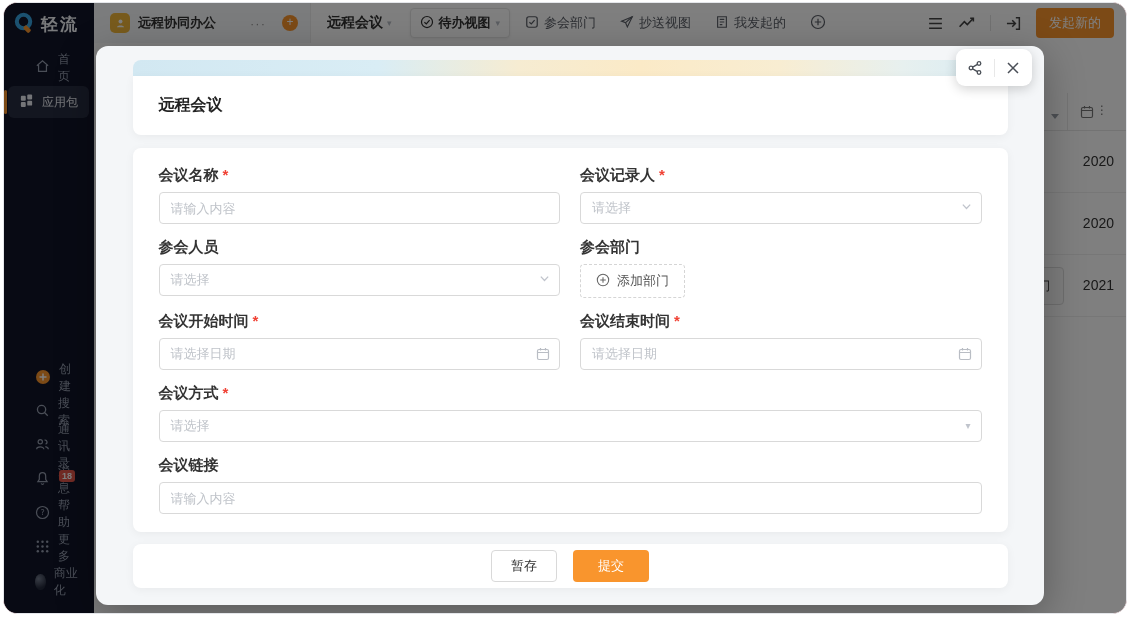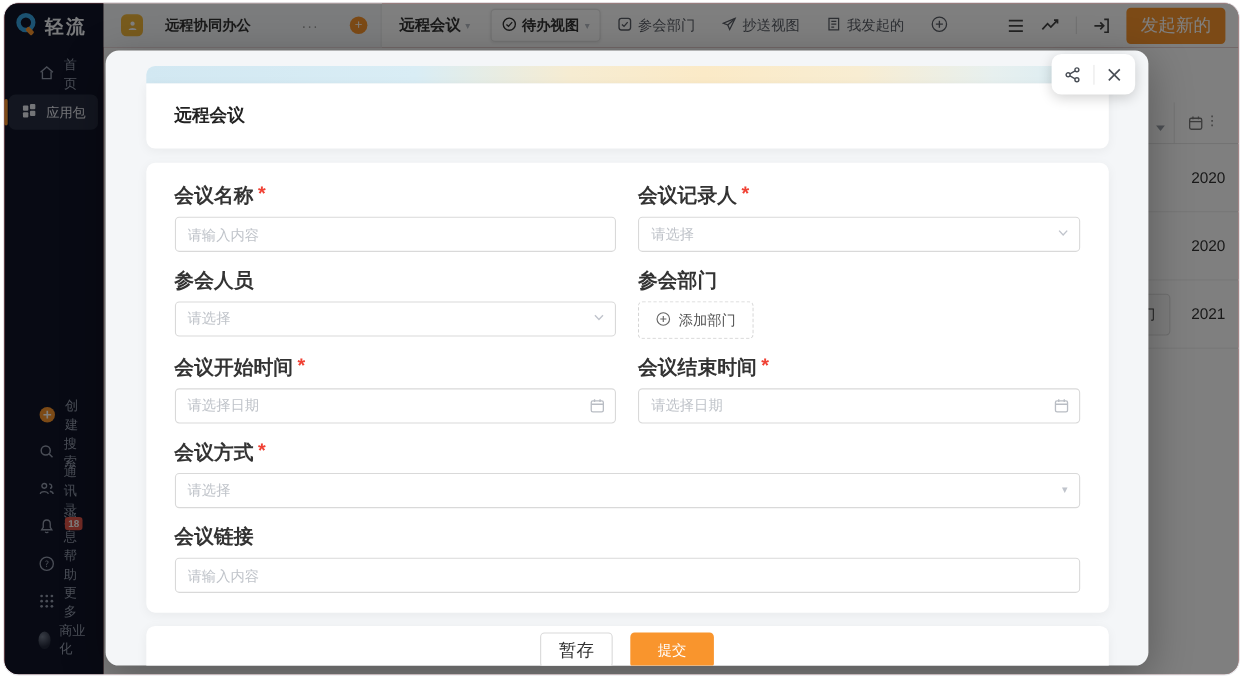"远程协同办公" .app-tab { gap: 20px -> 8px }
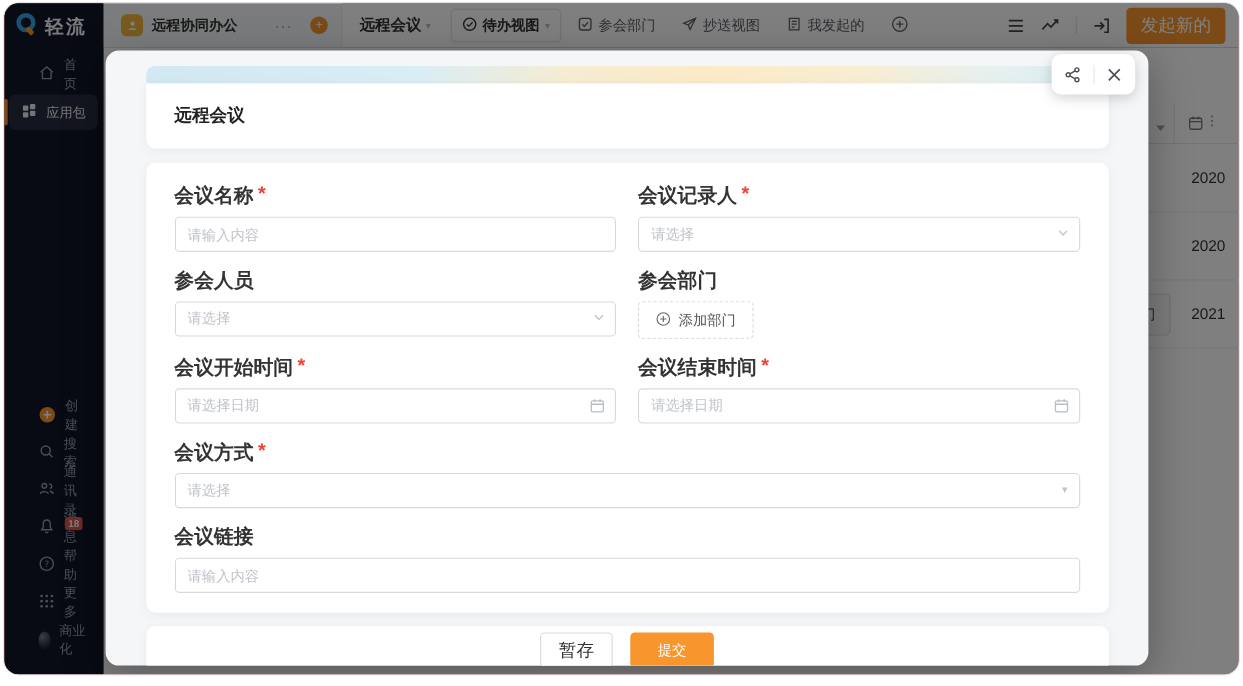"发起新的" .new-btn { font-size: 16px -> 13px }
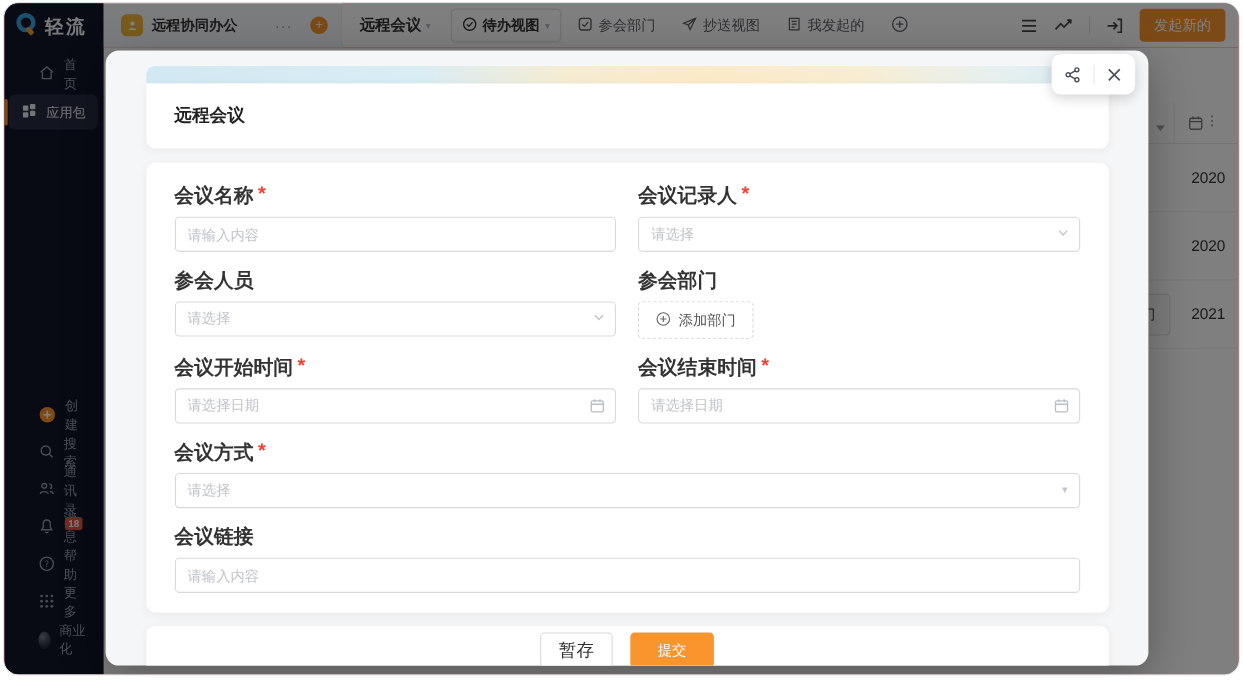"会议名称" .flabel { font-size: 18px -> 15px }
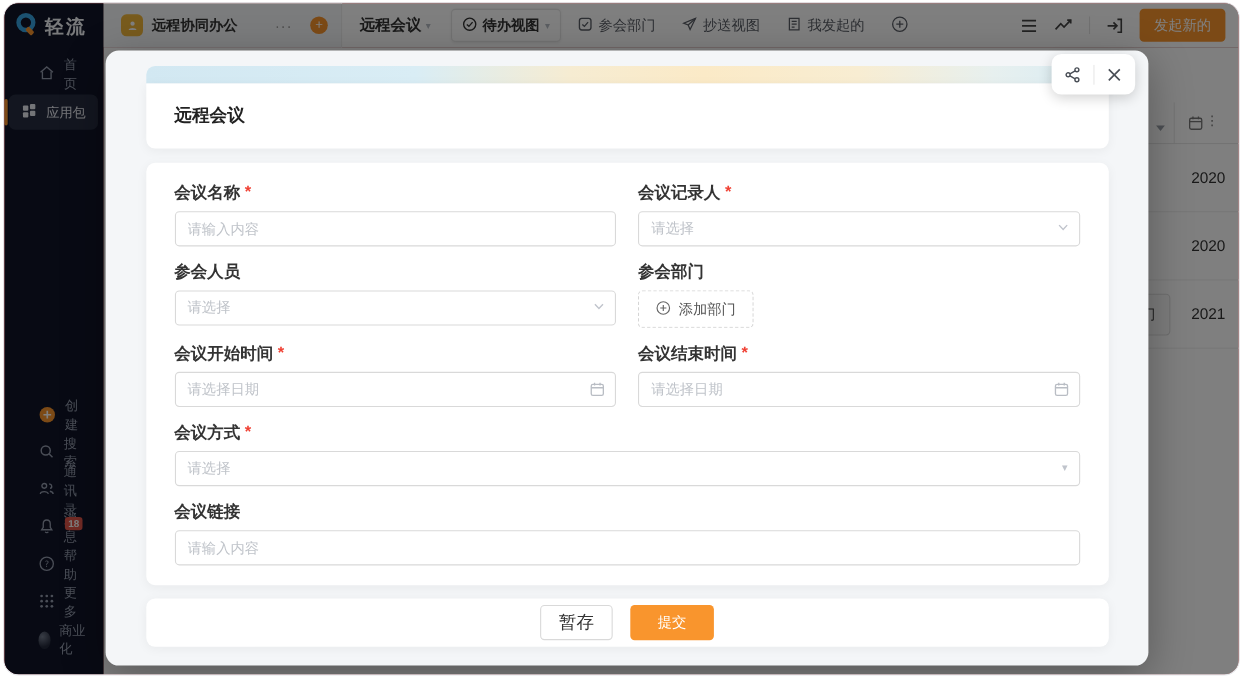"暂存" .btn-draft { font-size: 16px -> 13px }
